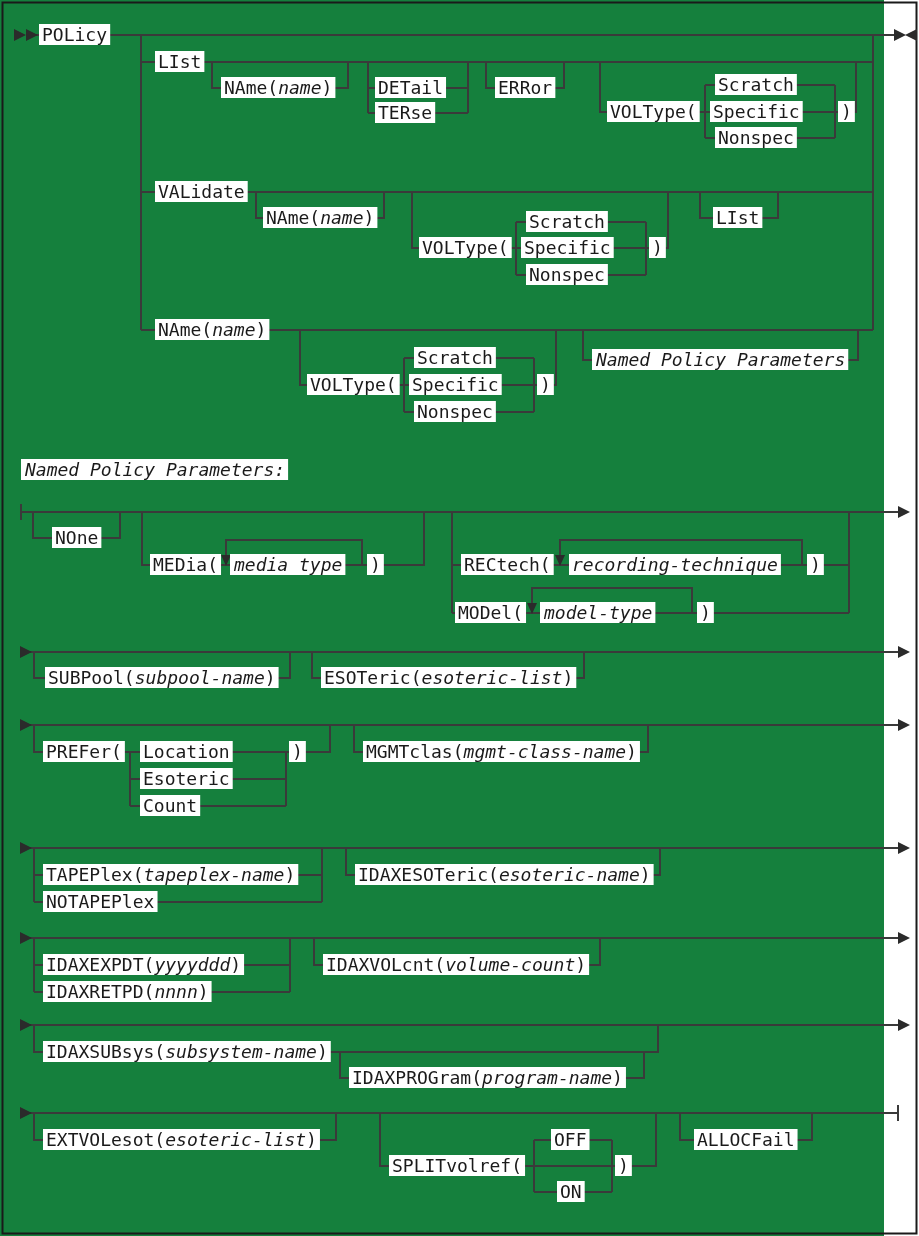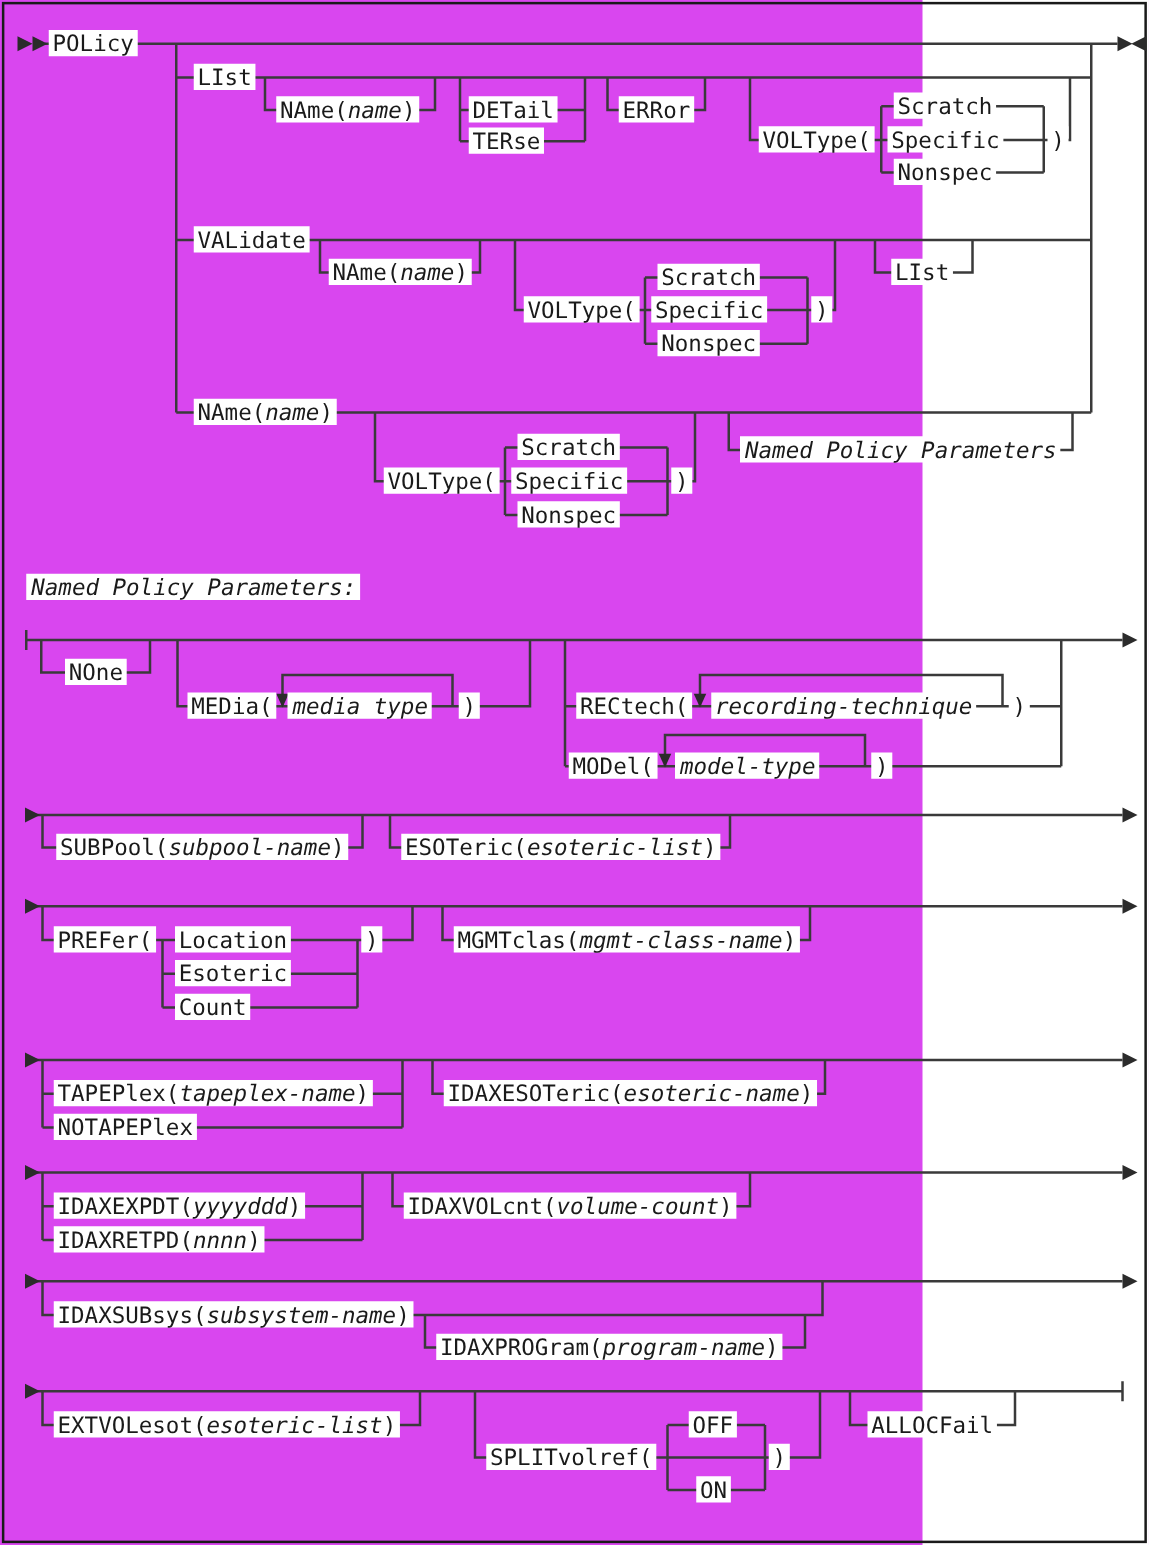"POLicy" .page { background: #d946ef -> #15803d; width: 738px -> 884px }
